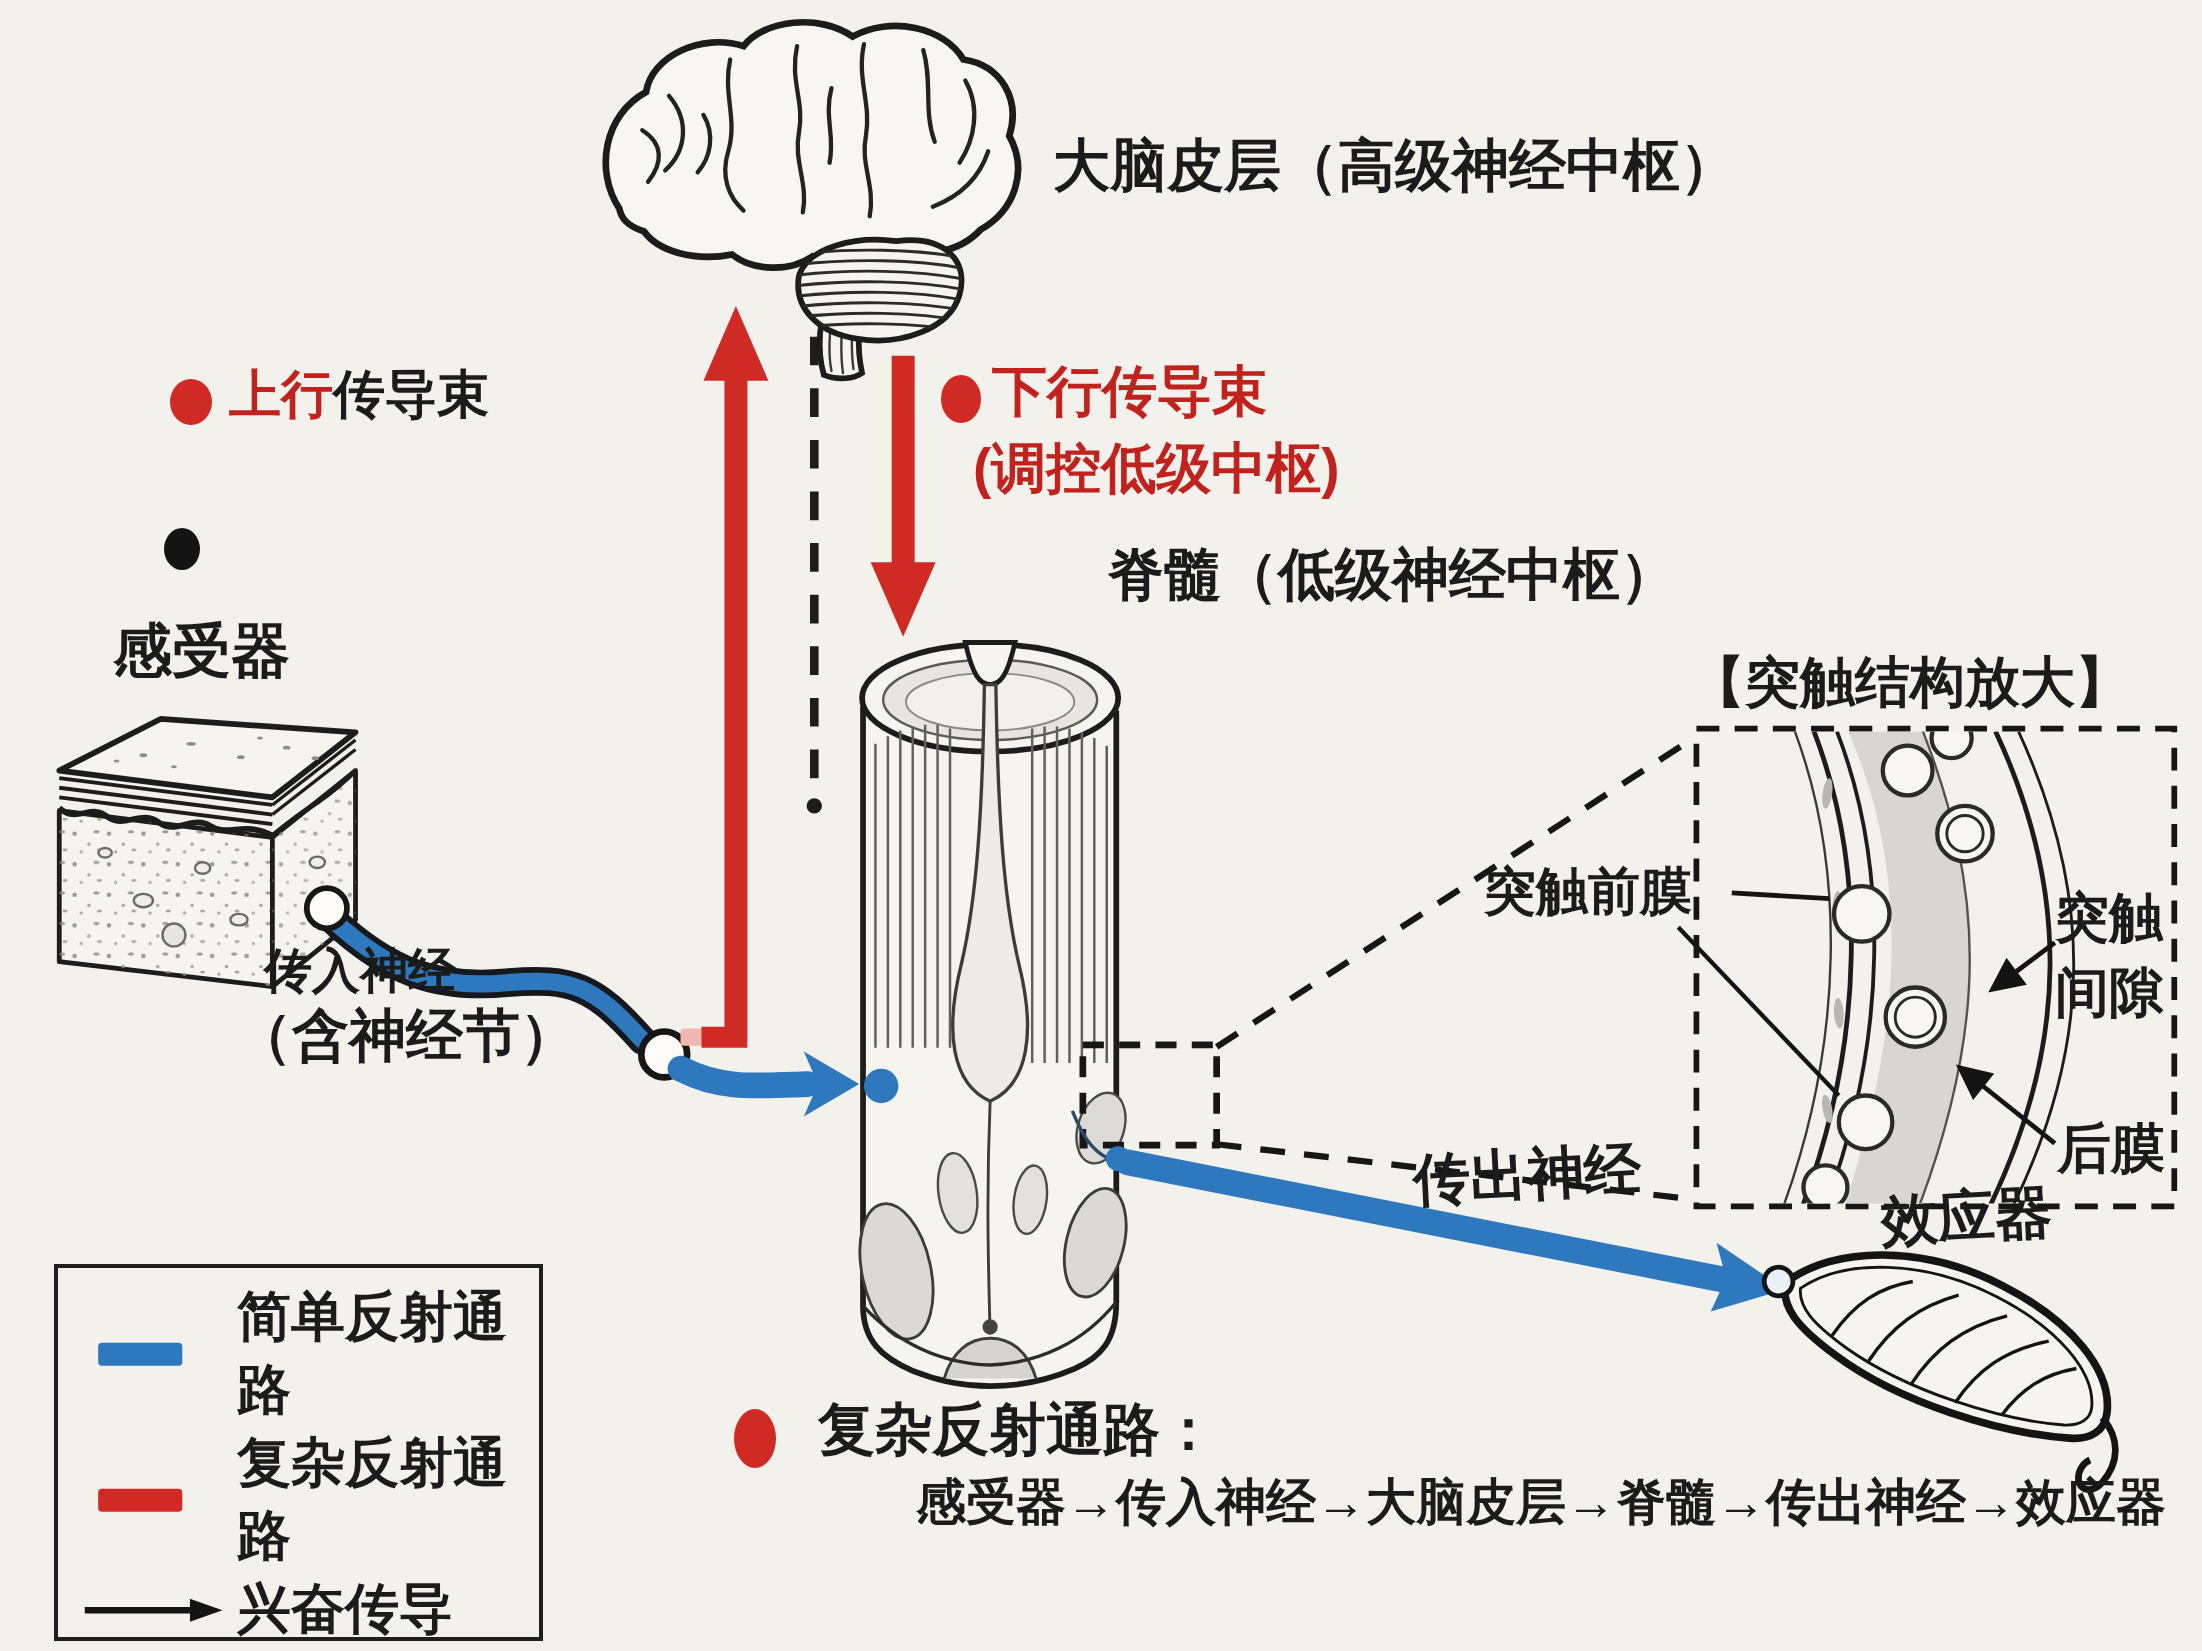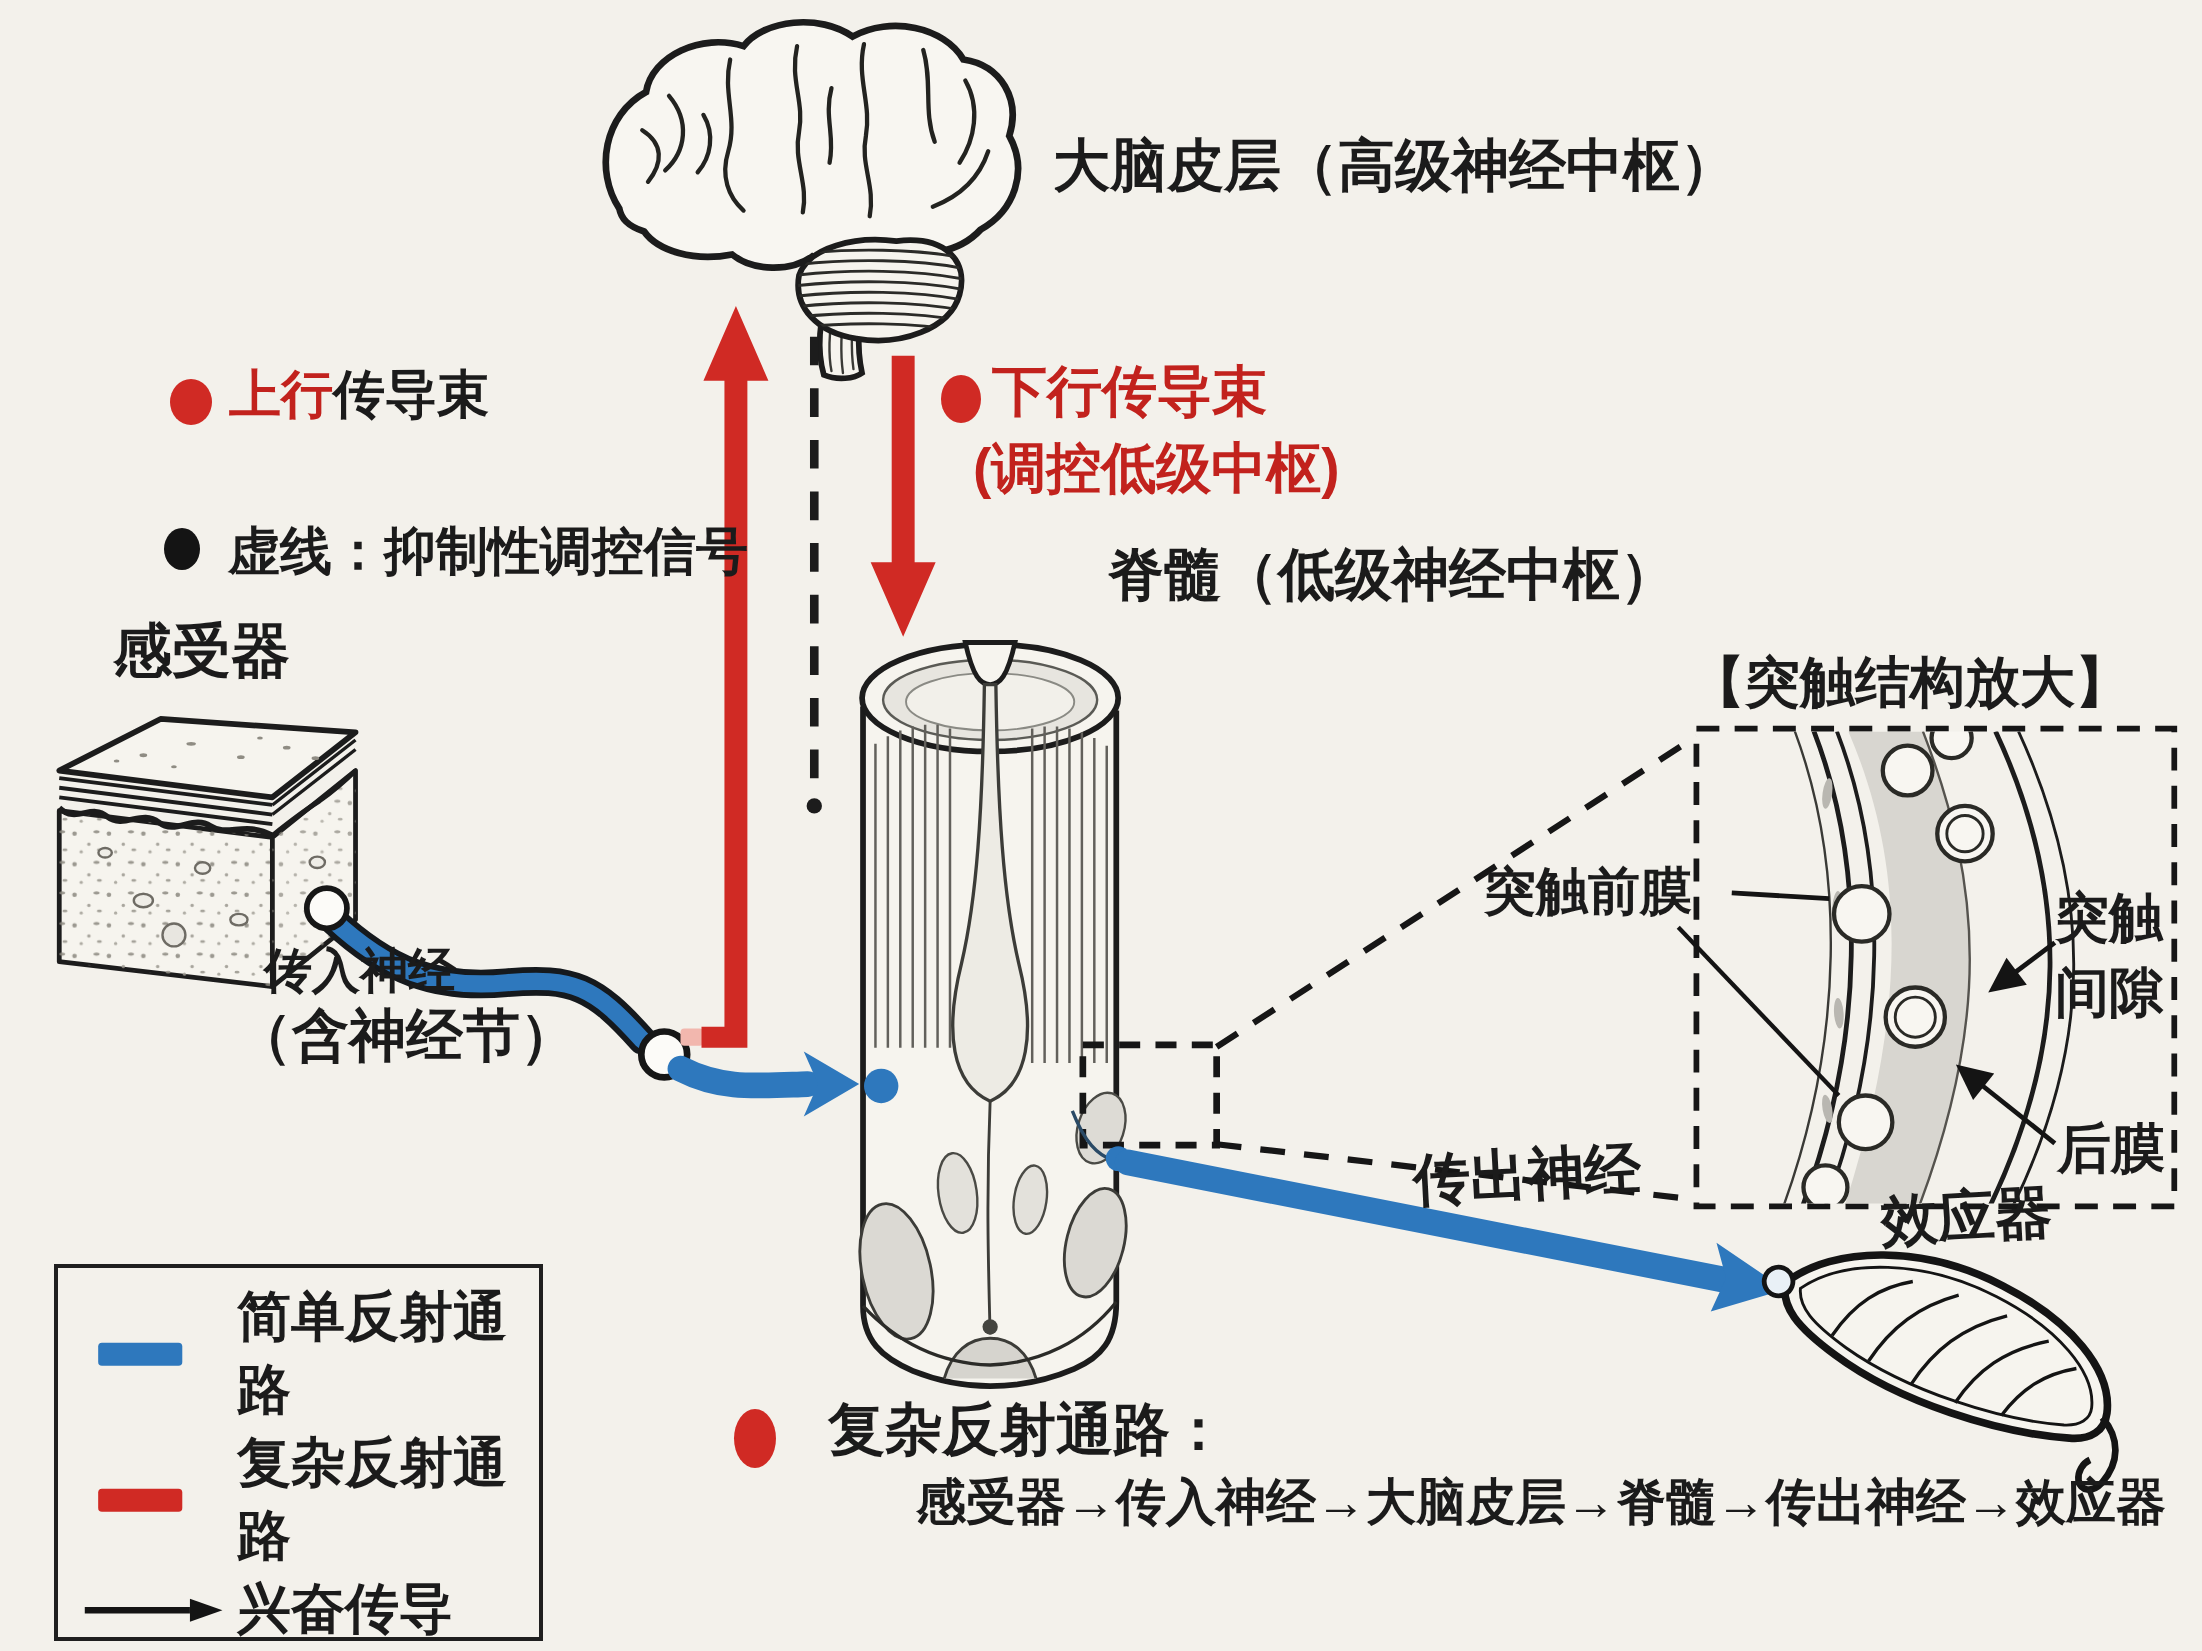"虚线：抑制性调控信号" div.lbl { html: <div>虚线：抑制性调控信号</div> -> none }
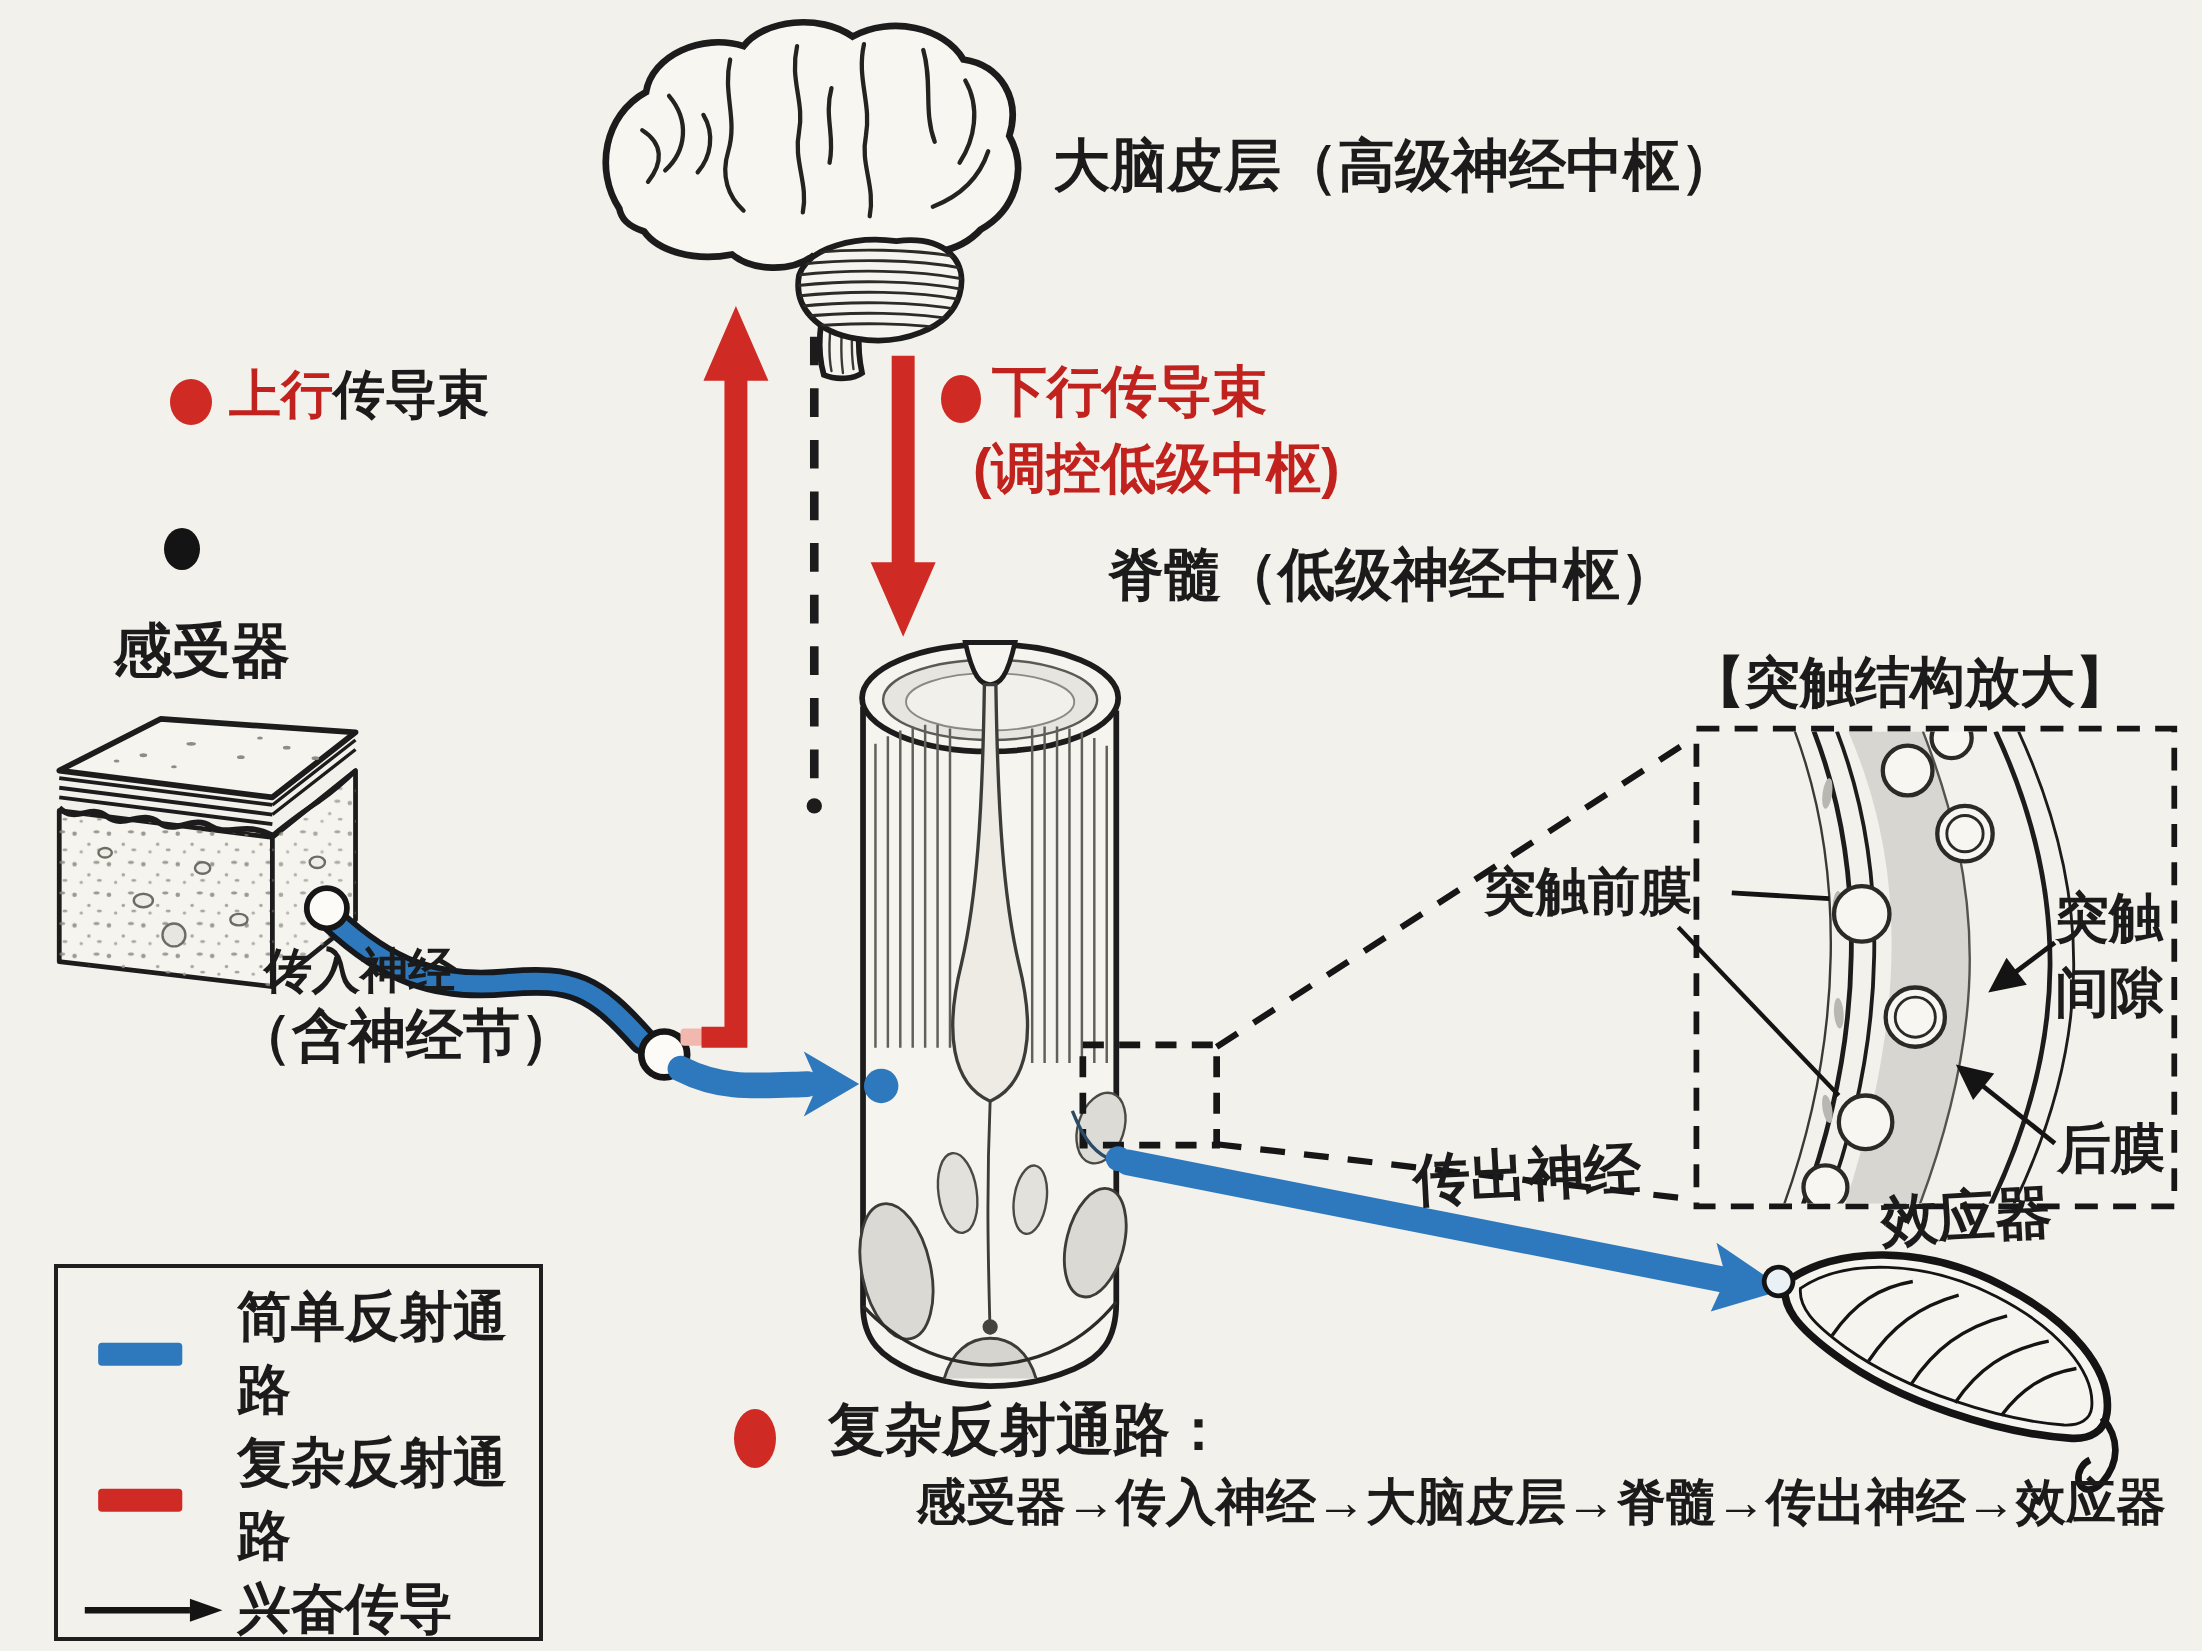"复杂反射通路：" div.lbl { margin-left: 10px -> none }
